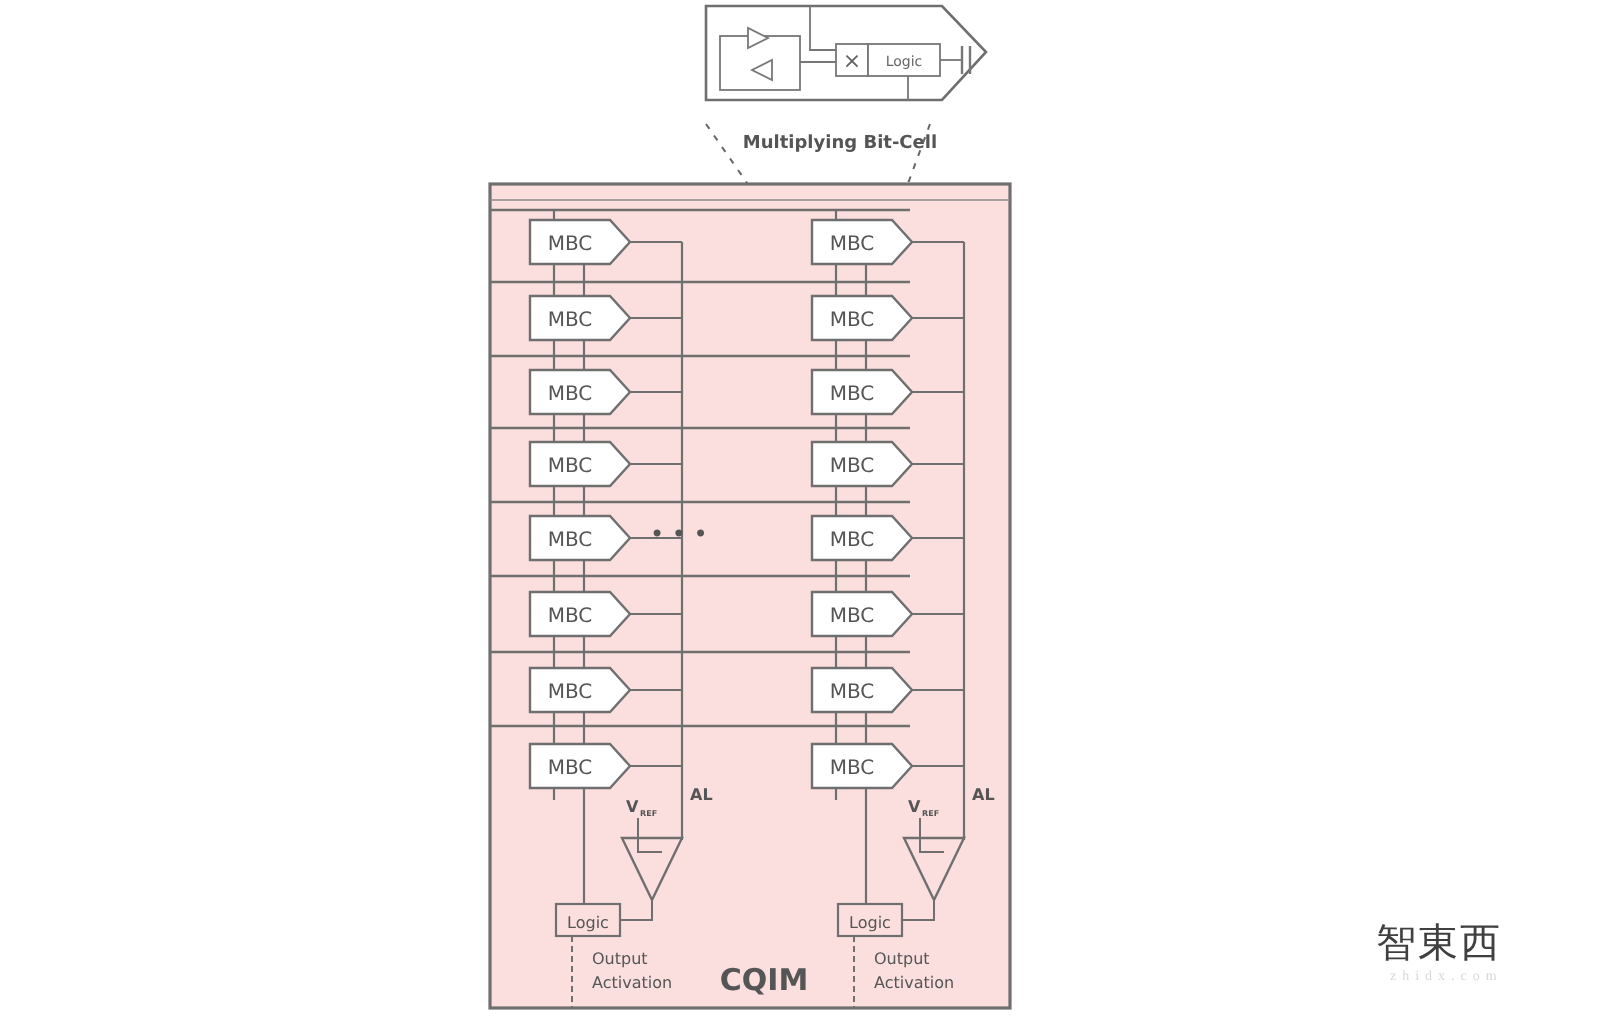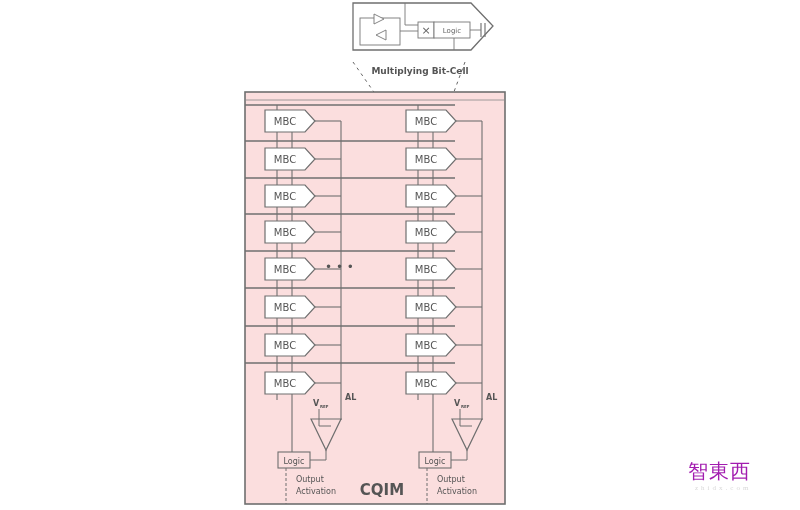"智東西" .wm { color: #a21caf -> #404040 }
